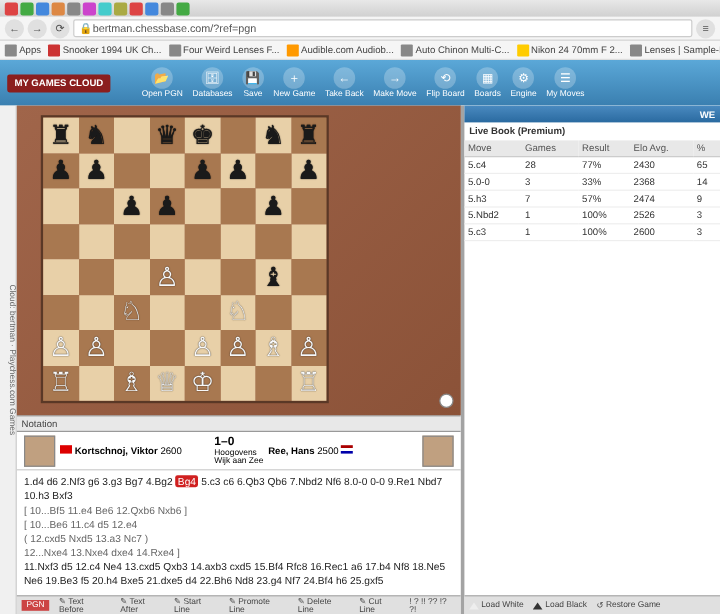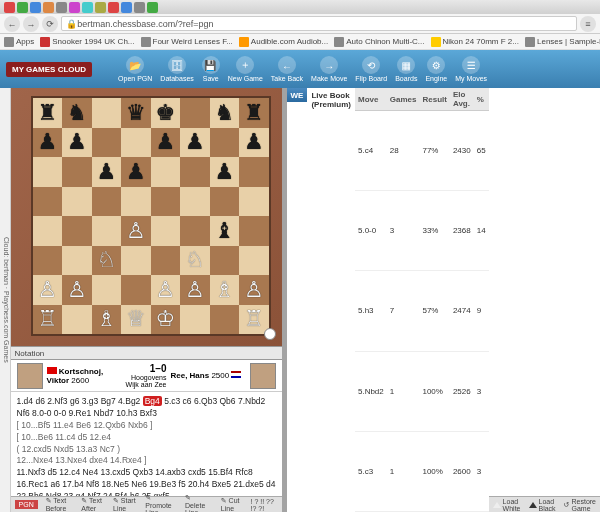"WE" .right { border-left: 5px solid #a3a3a3 -> 3px solid #a3a3a3; flex-direction: row -> column }
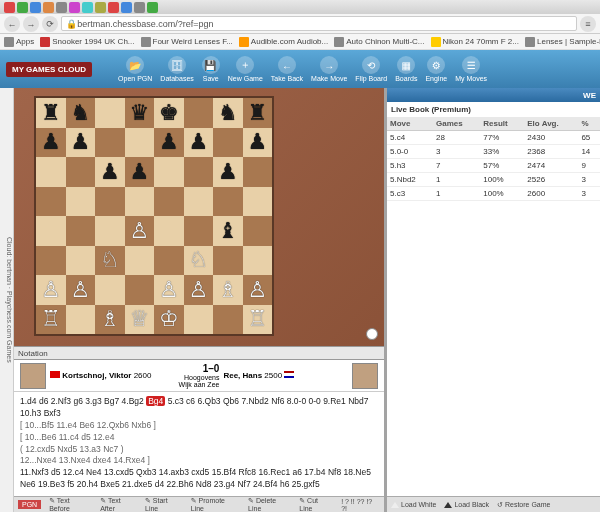"Move" .tbl th { font-weight: bold -> normal }
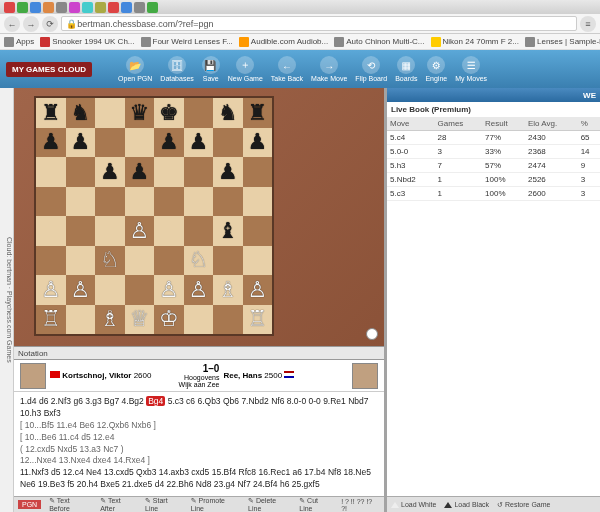"1–0" div { text-align: right -> left }
